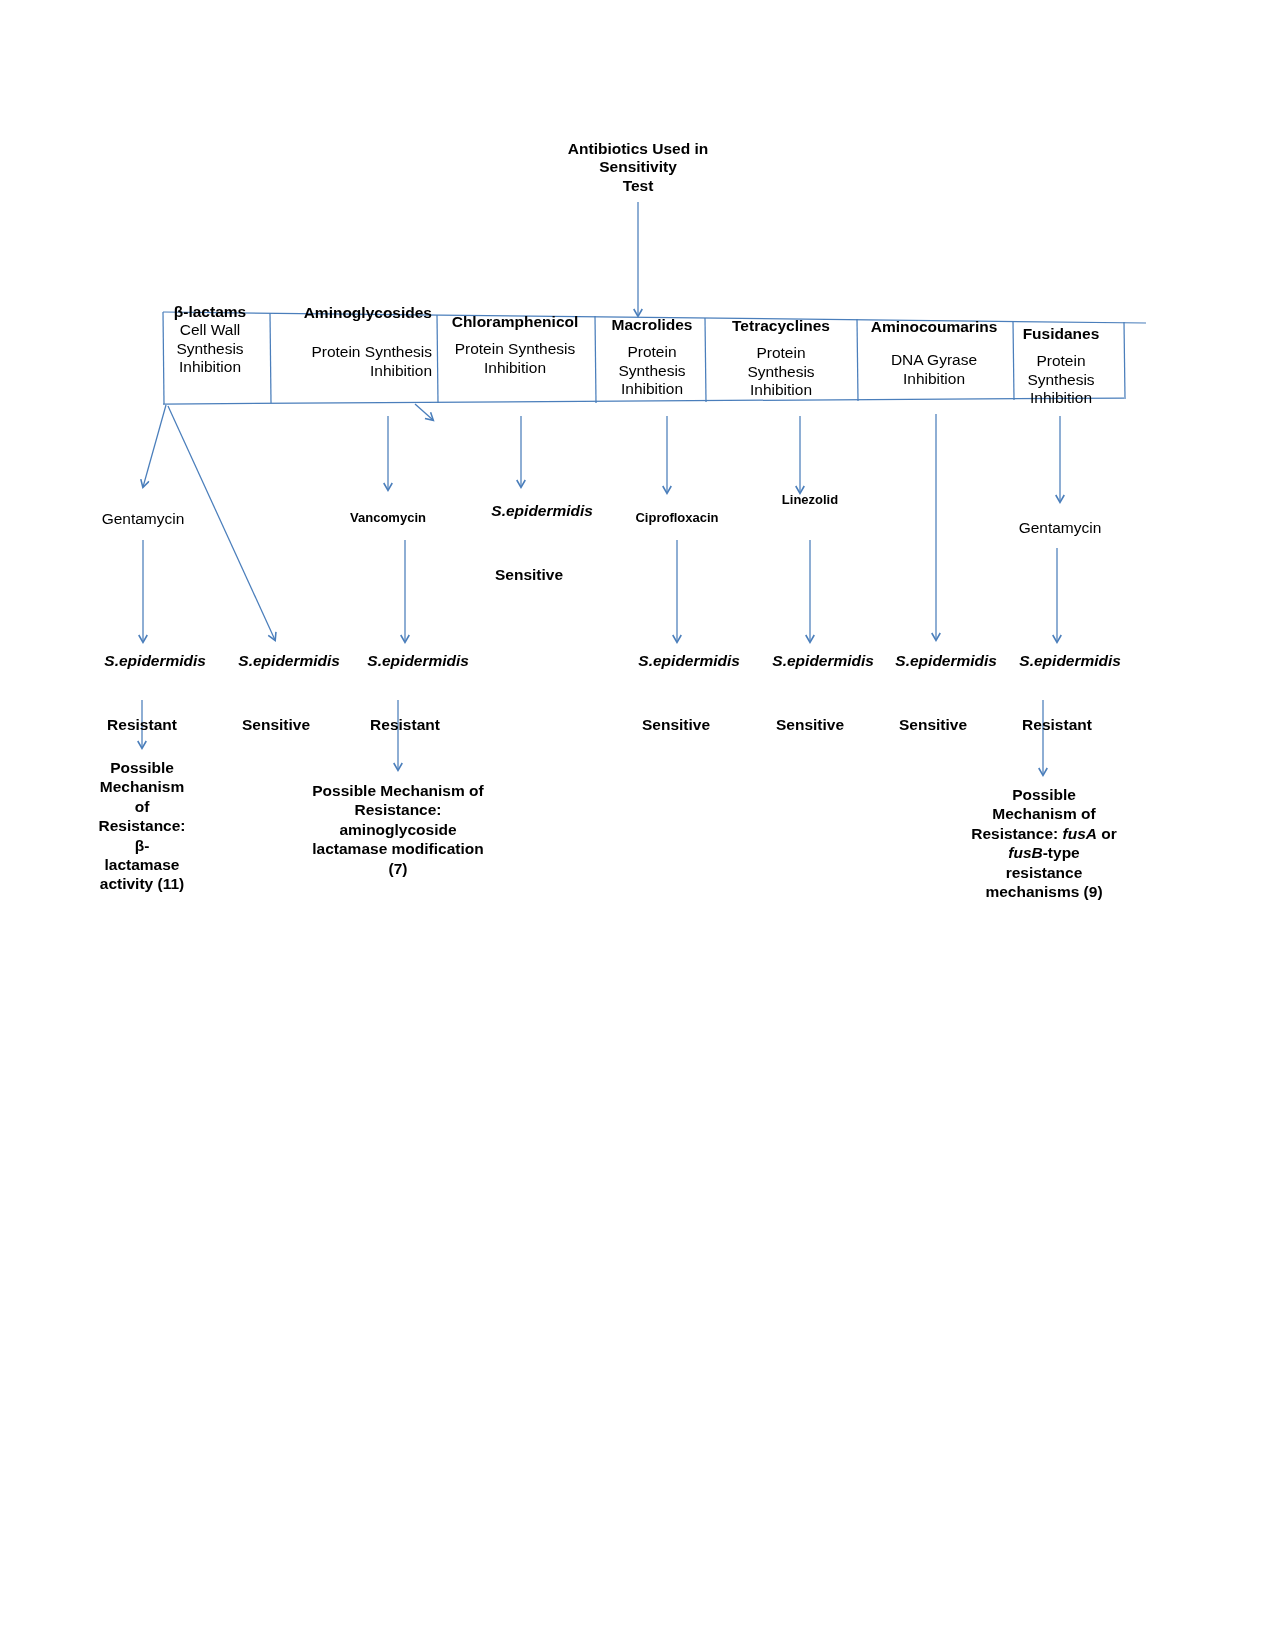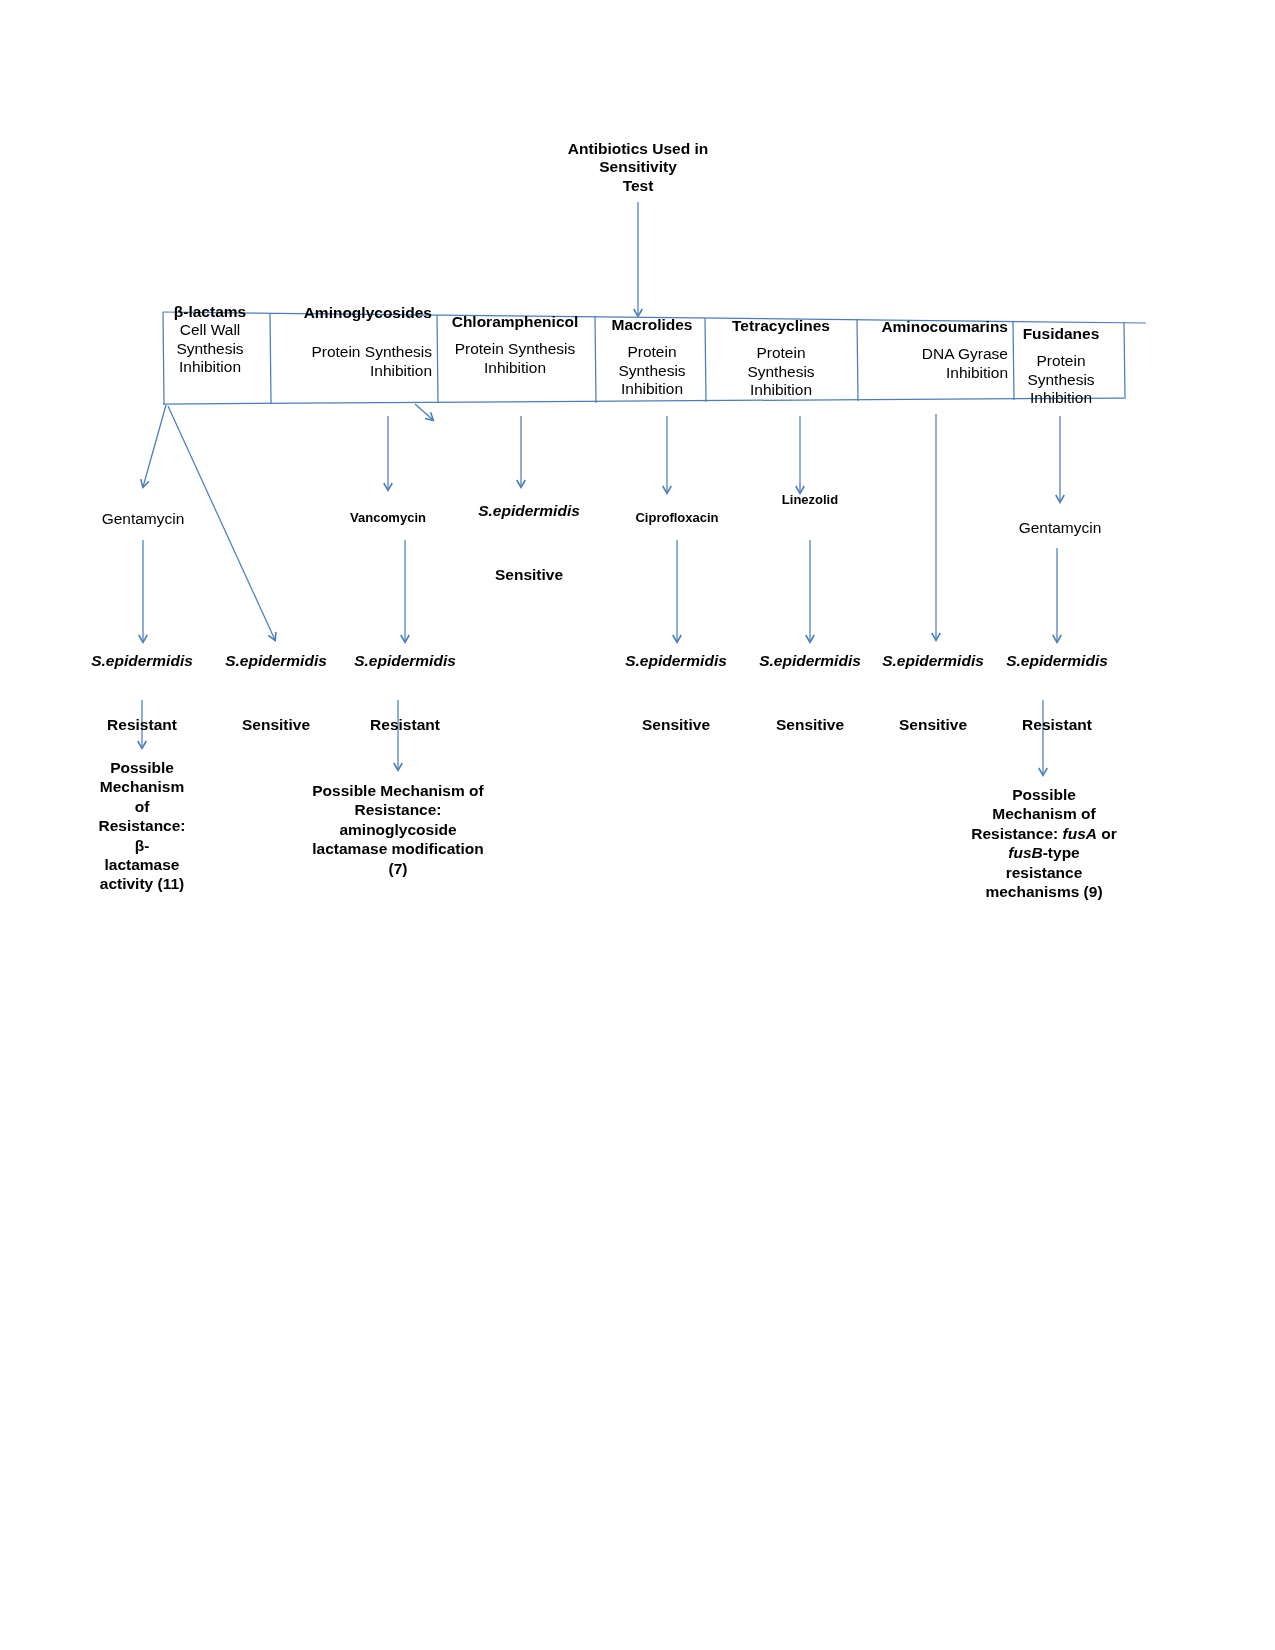"Aminocoumarins" div.node { text-align: right -> none }
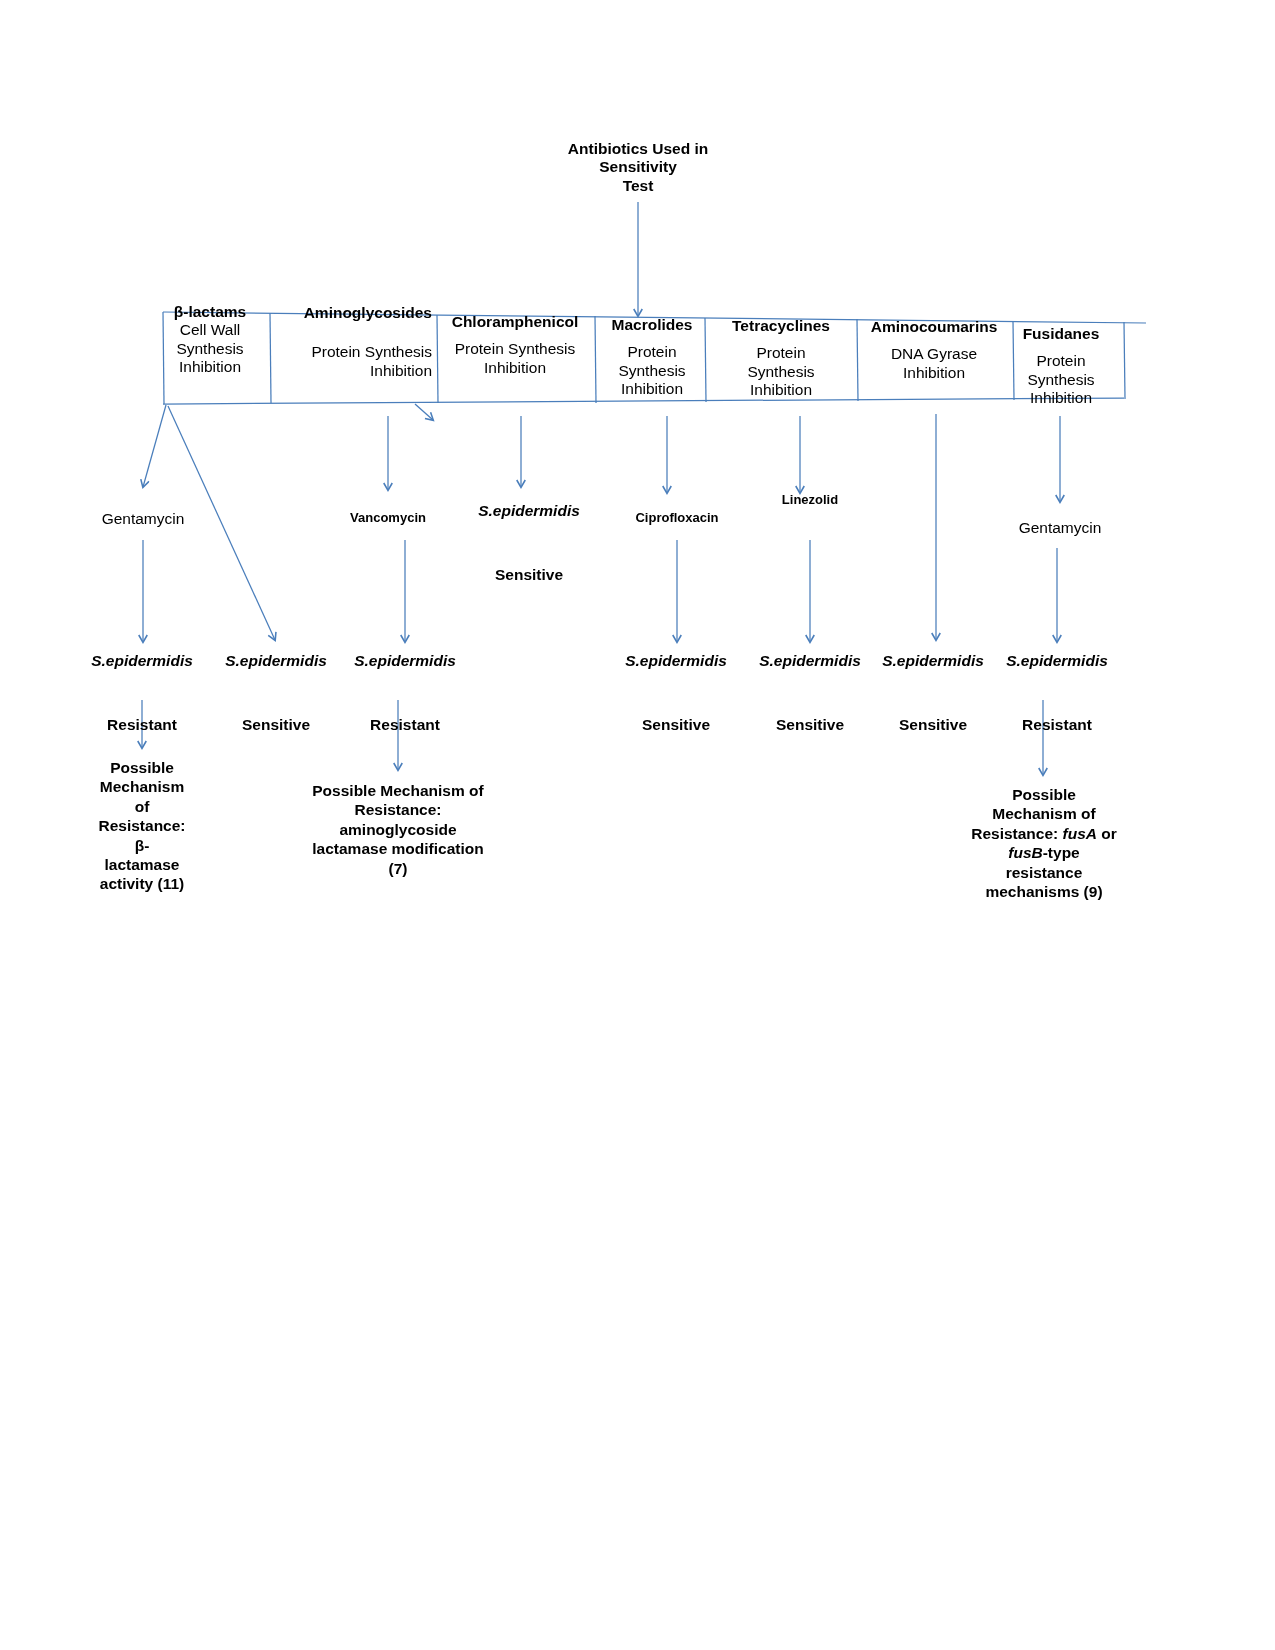"DNA Gyrase" div.cls-mech { margin-top: 9px -> 15px }
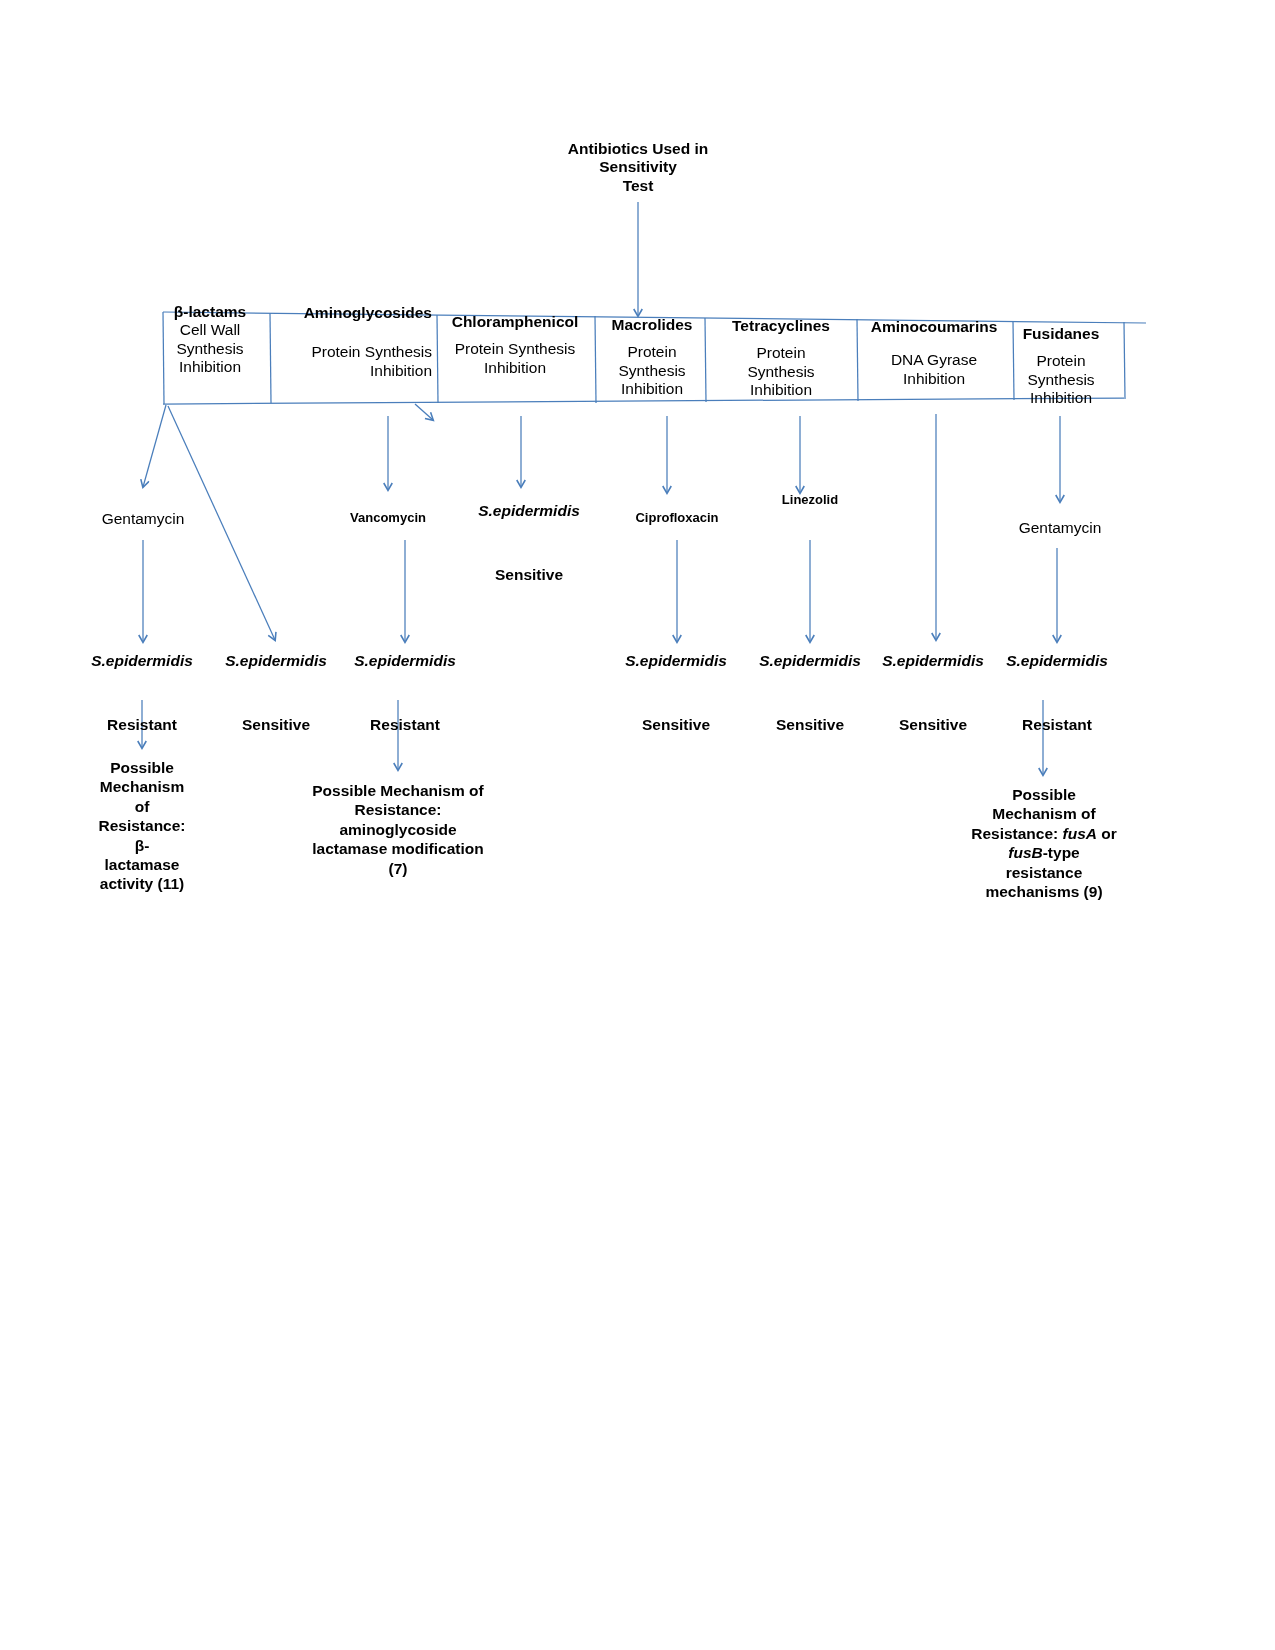"S.epidermidis" .species { text-align: none -> right }
